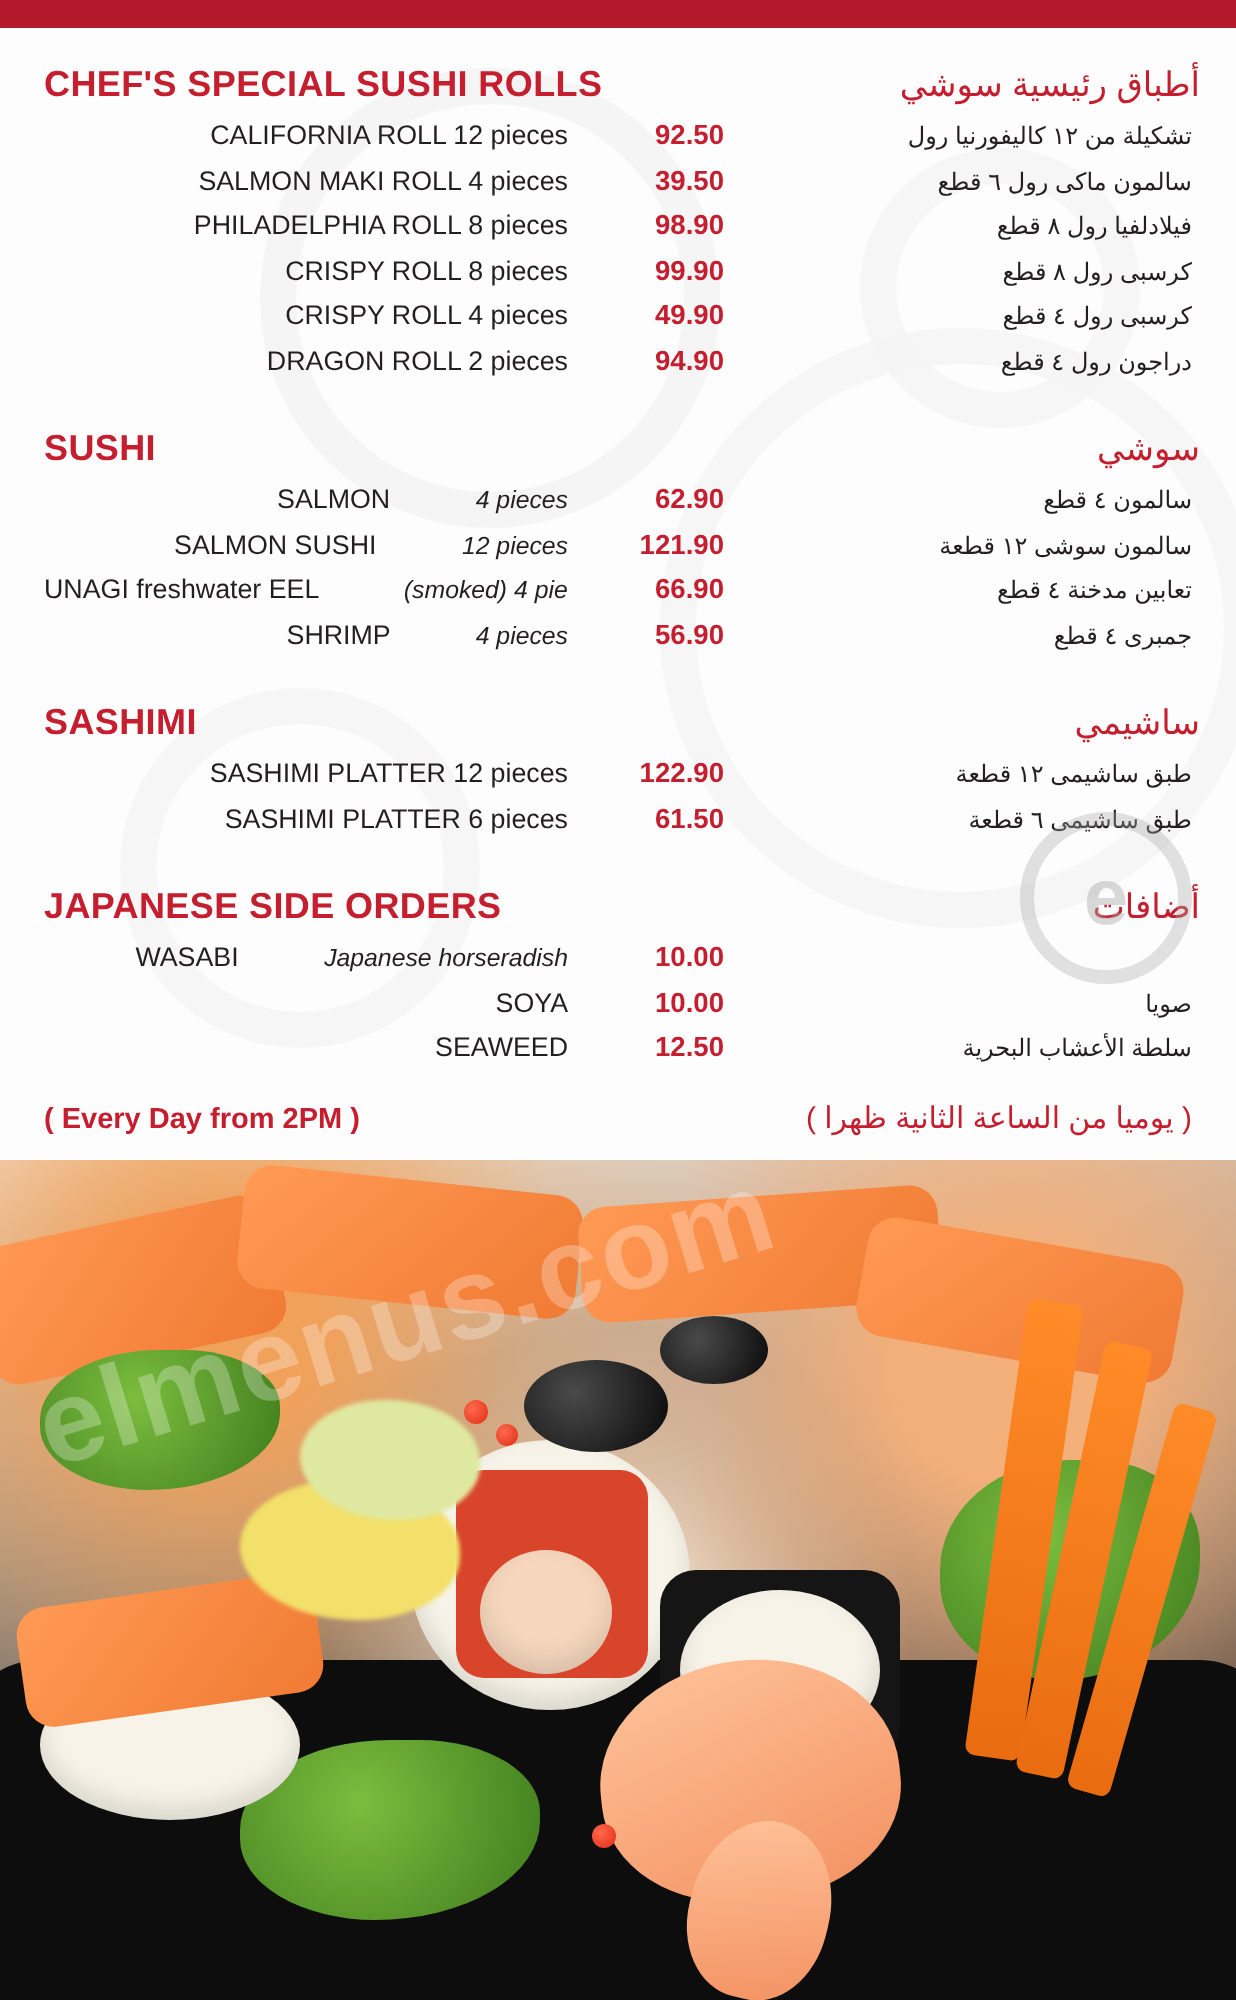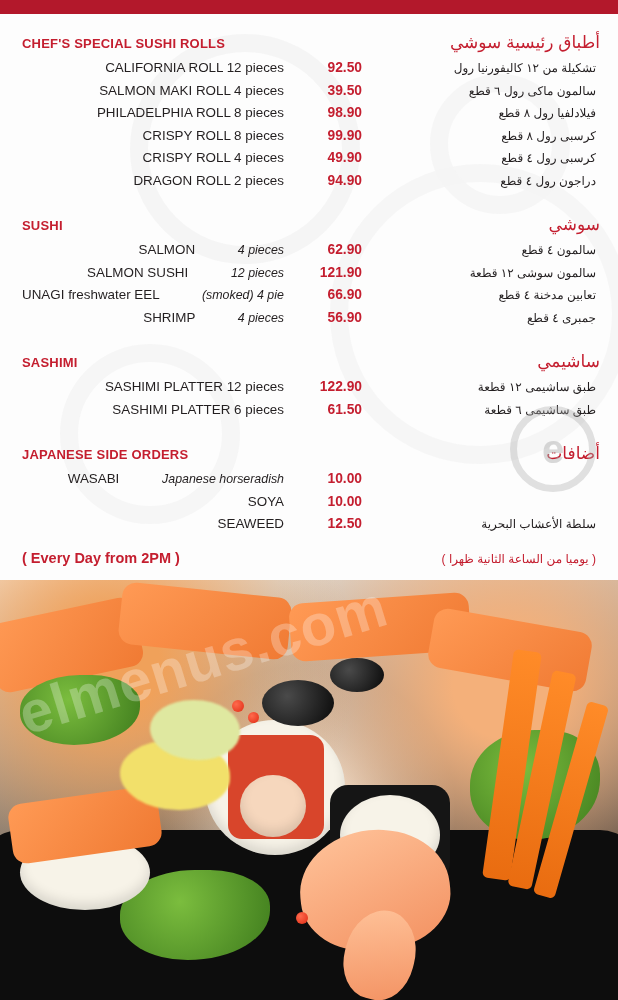"CHEF'S SPECIAL SUSHI ROLLS" .sec-title { font-size: 13px -> 18px }
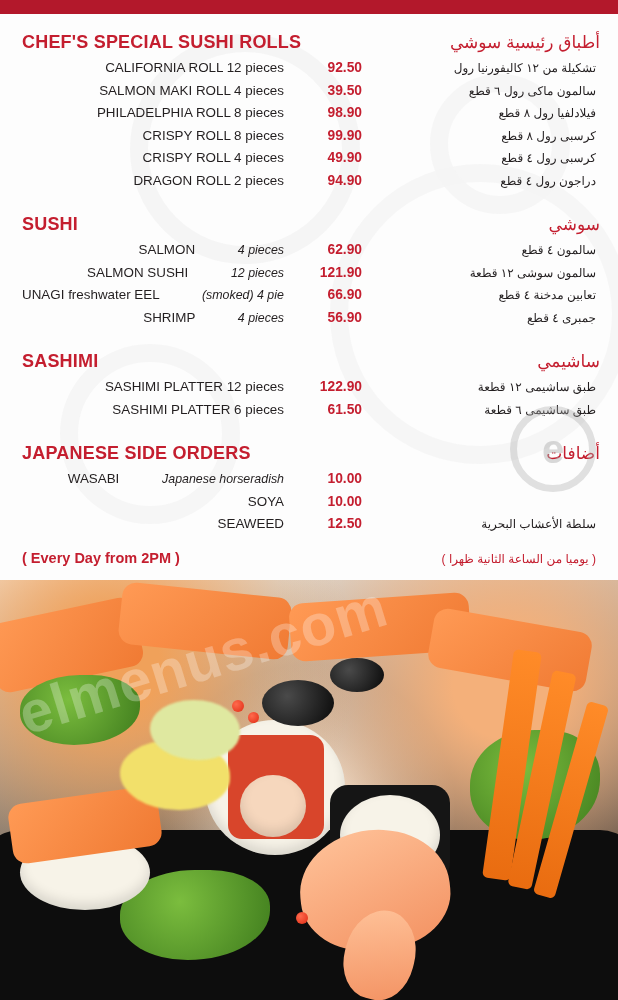"صويا" div.ar { html: none -> <div>صويا</div> }
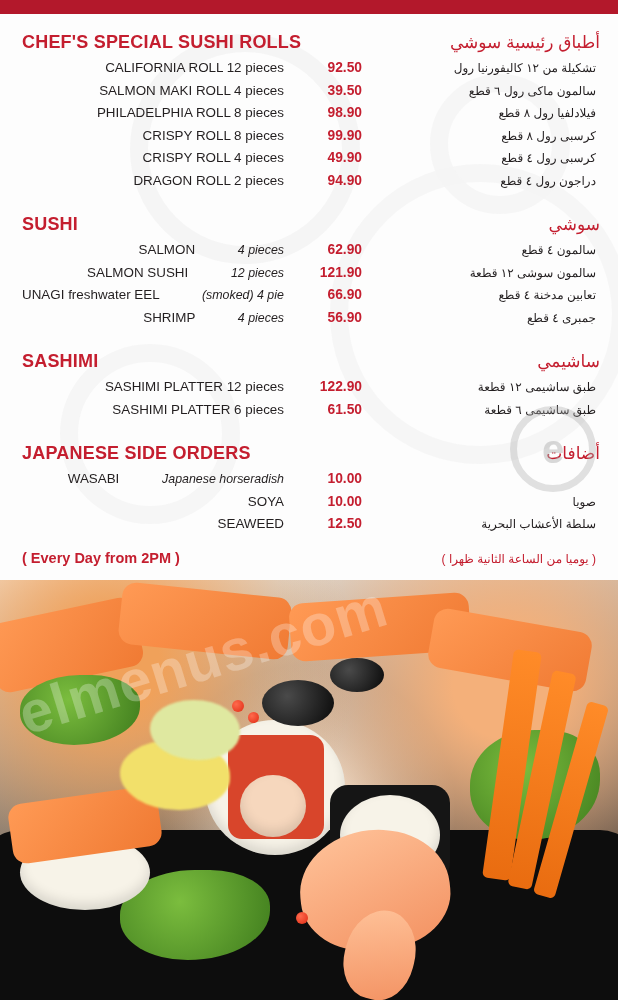"( يوميا من الساعة الثانية" .footer-ar { font-size: 12px -> 15px }
